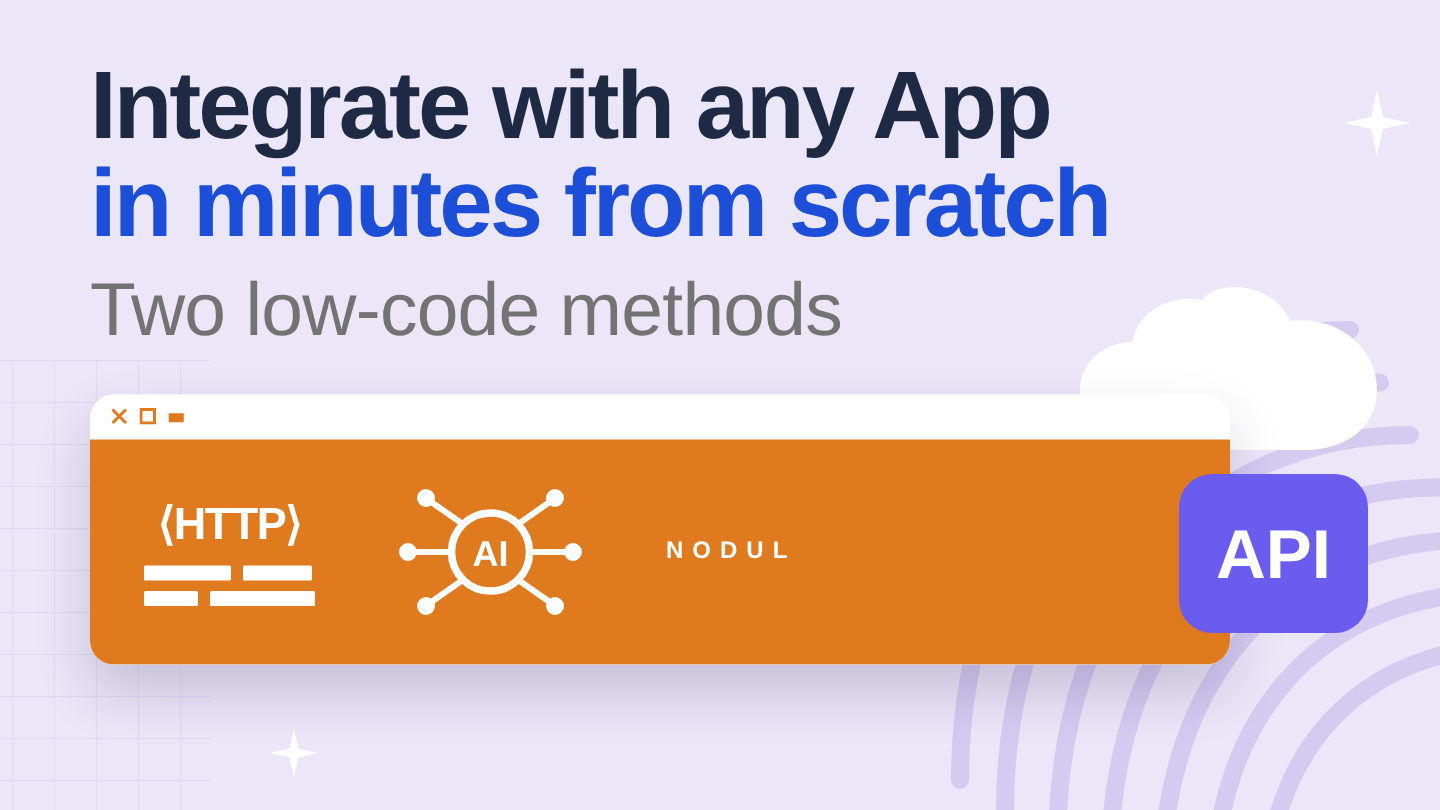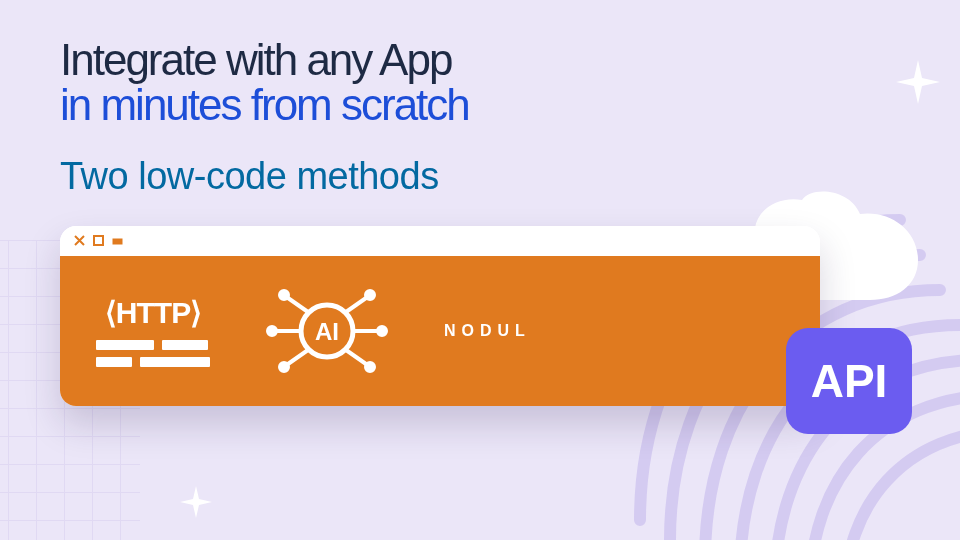"Integrate with any App" h1 { font-size: 44px -> 64px; font-weight: 400 -> 700 }
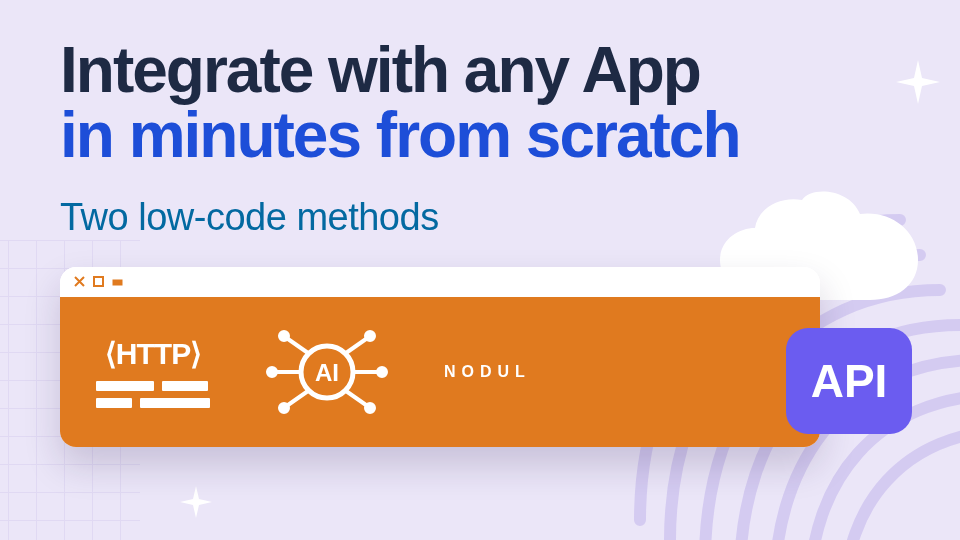"Two low-code methods" .subtitle { color: #0369a1 -> #737373; font-size: 38px -> 50px; margin-top: 27px -> 8px }
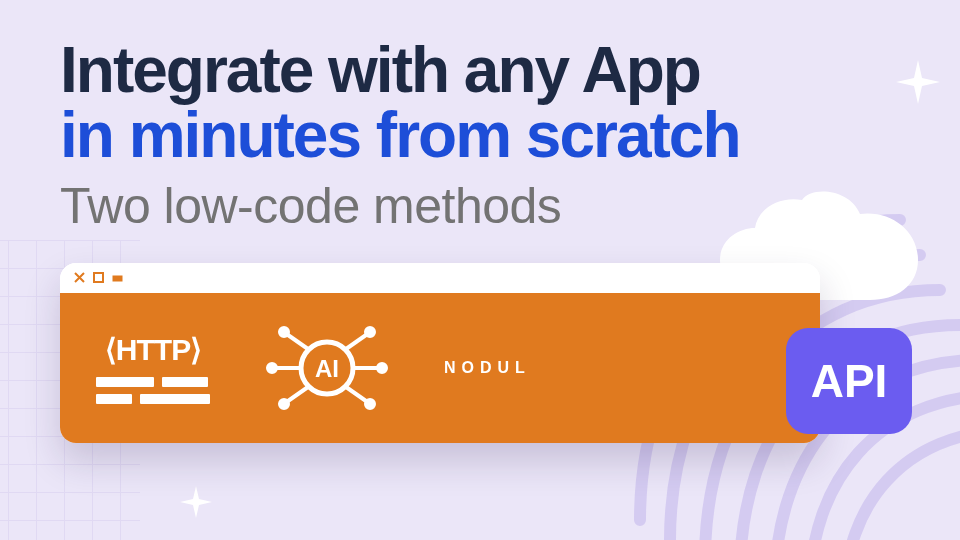"API" .api-badge { top: 328px -> 316px }
